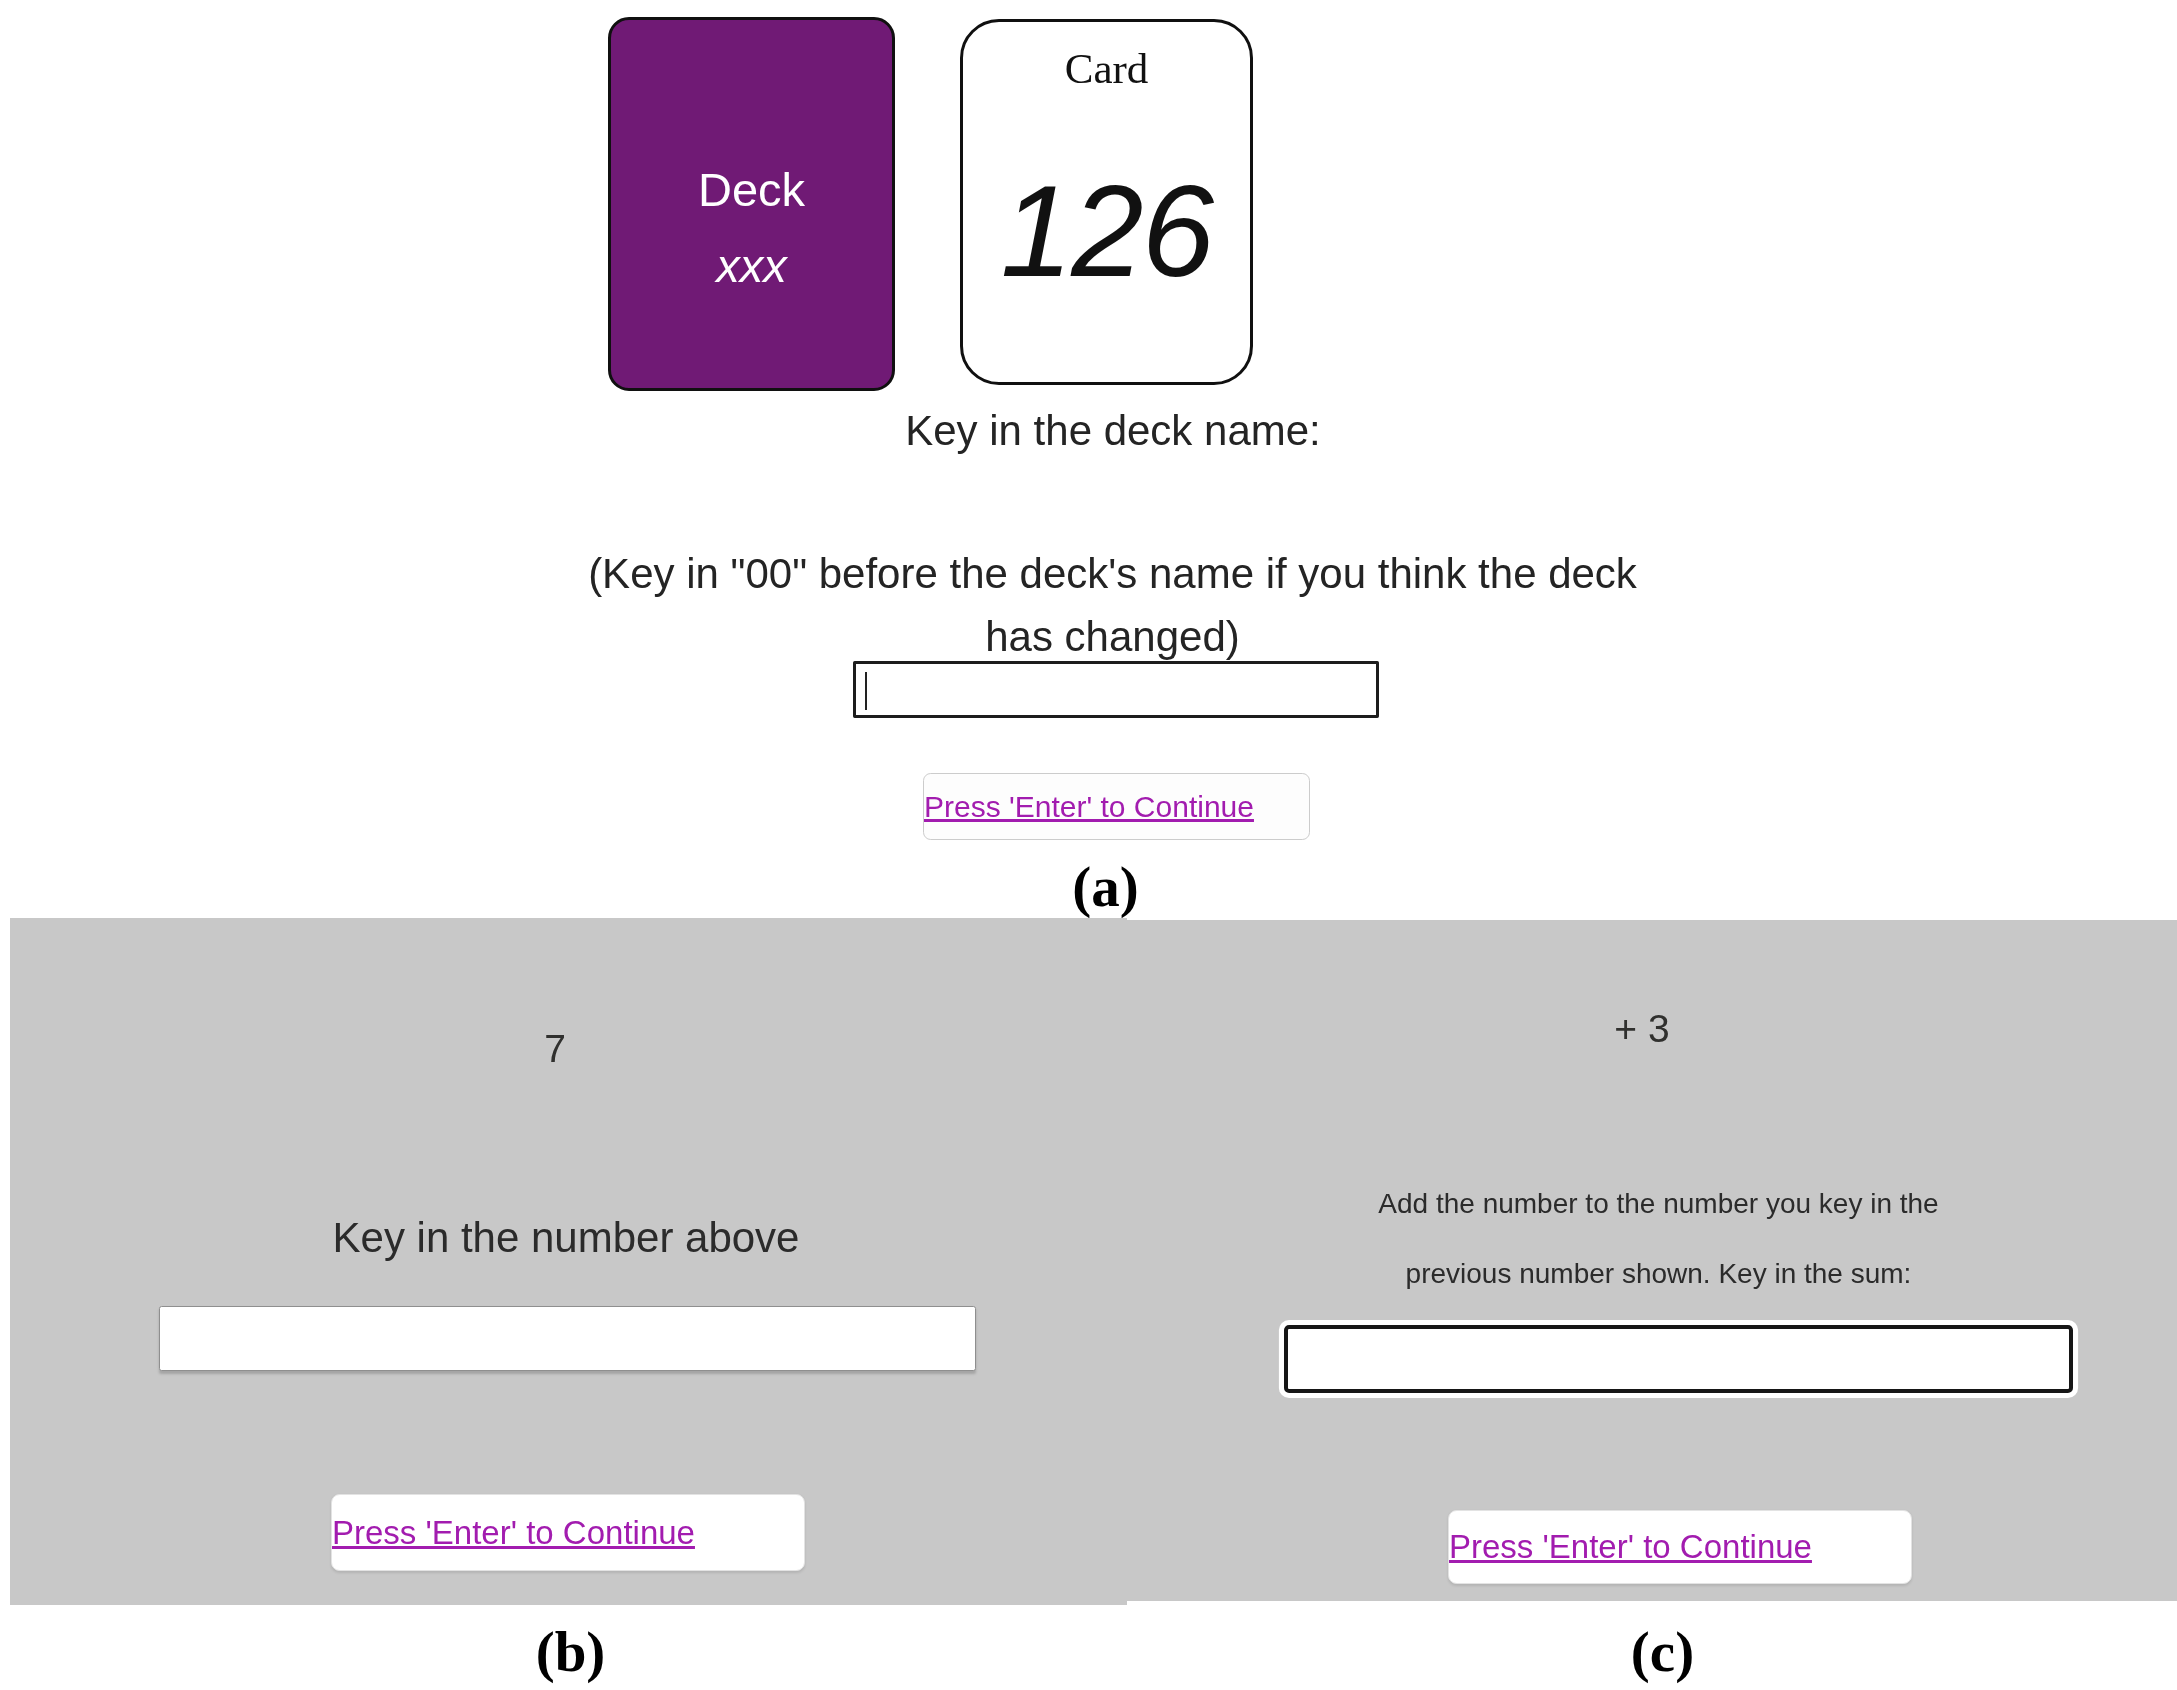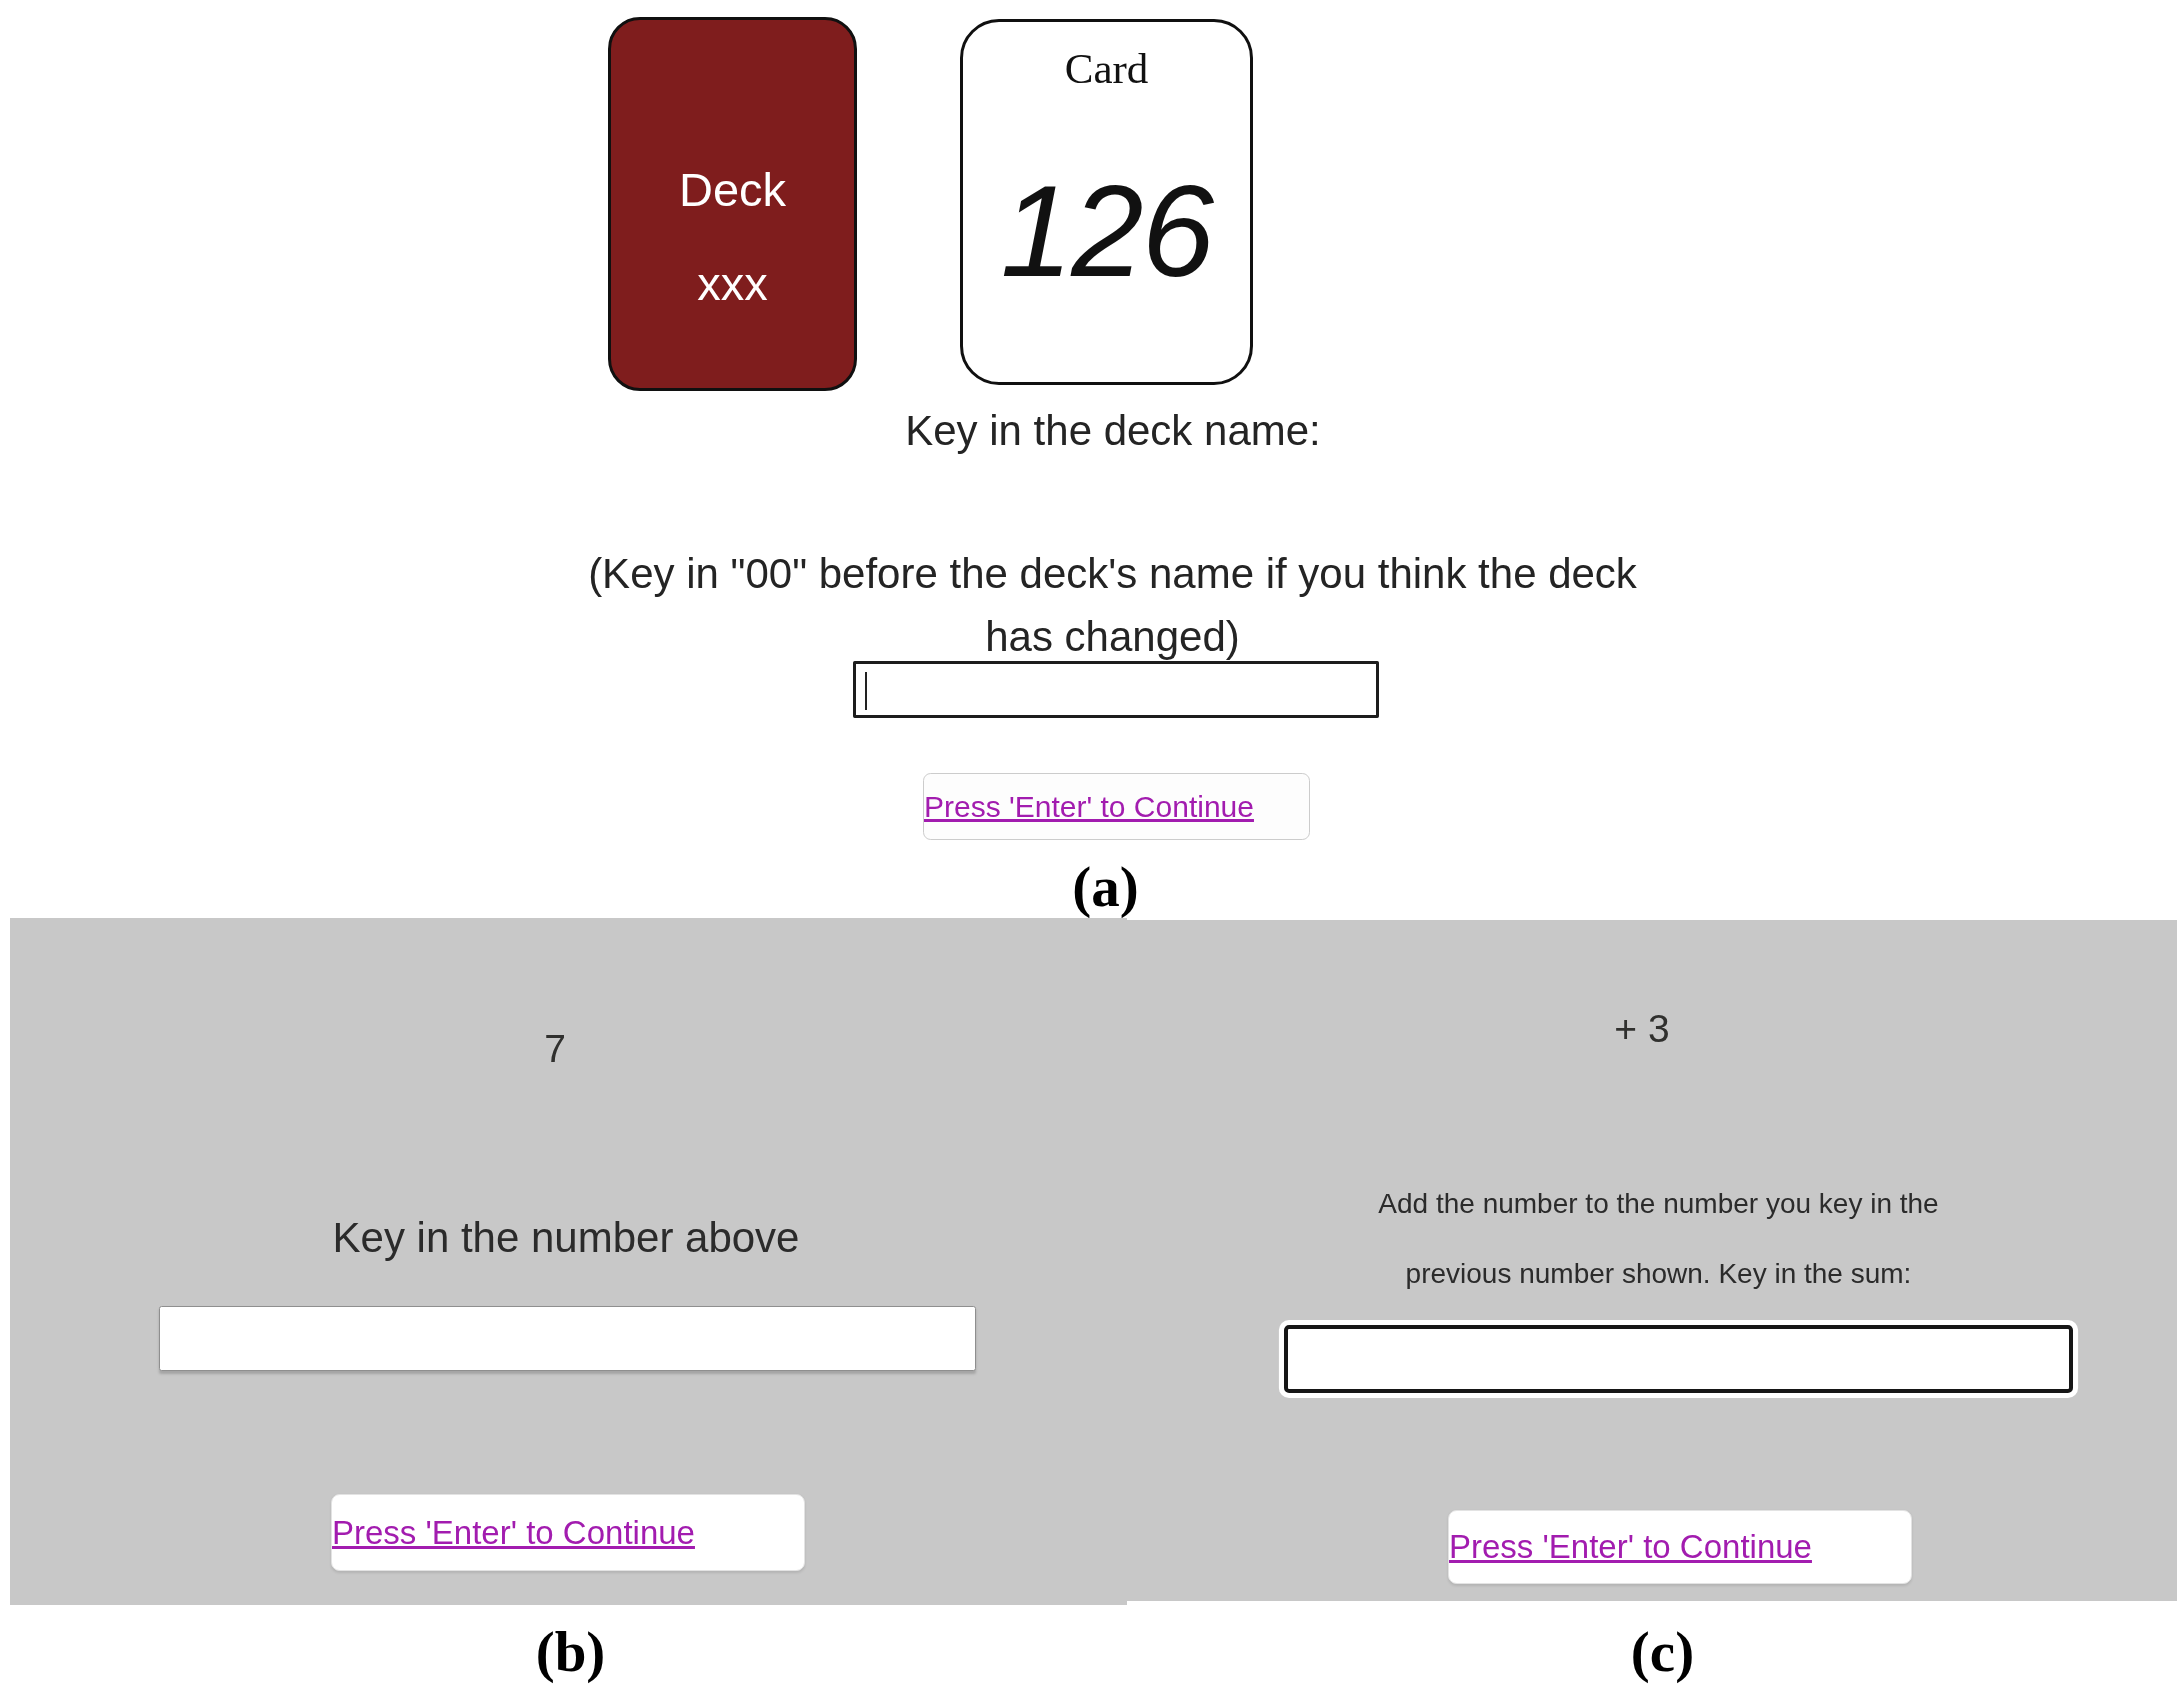"Deck" #deck-card { background: #7f1d1d -> #701a75; border-radius: 32px -> 21px; width: 249px -> 287px }
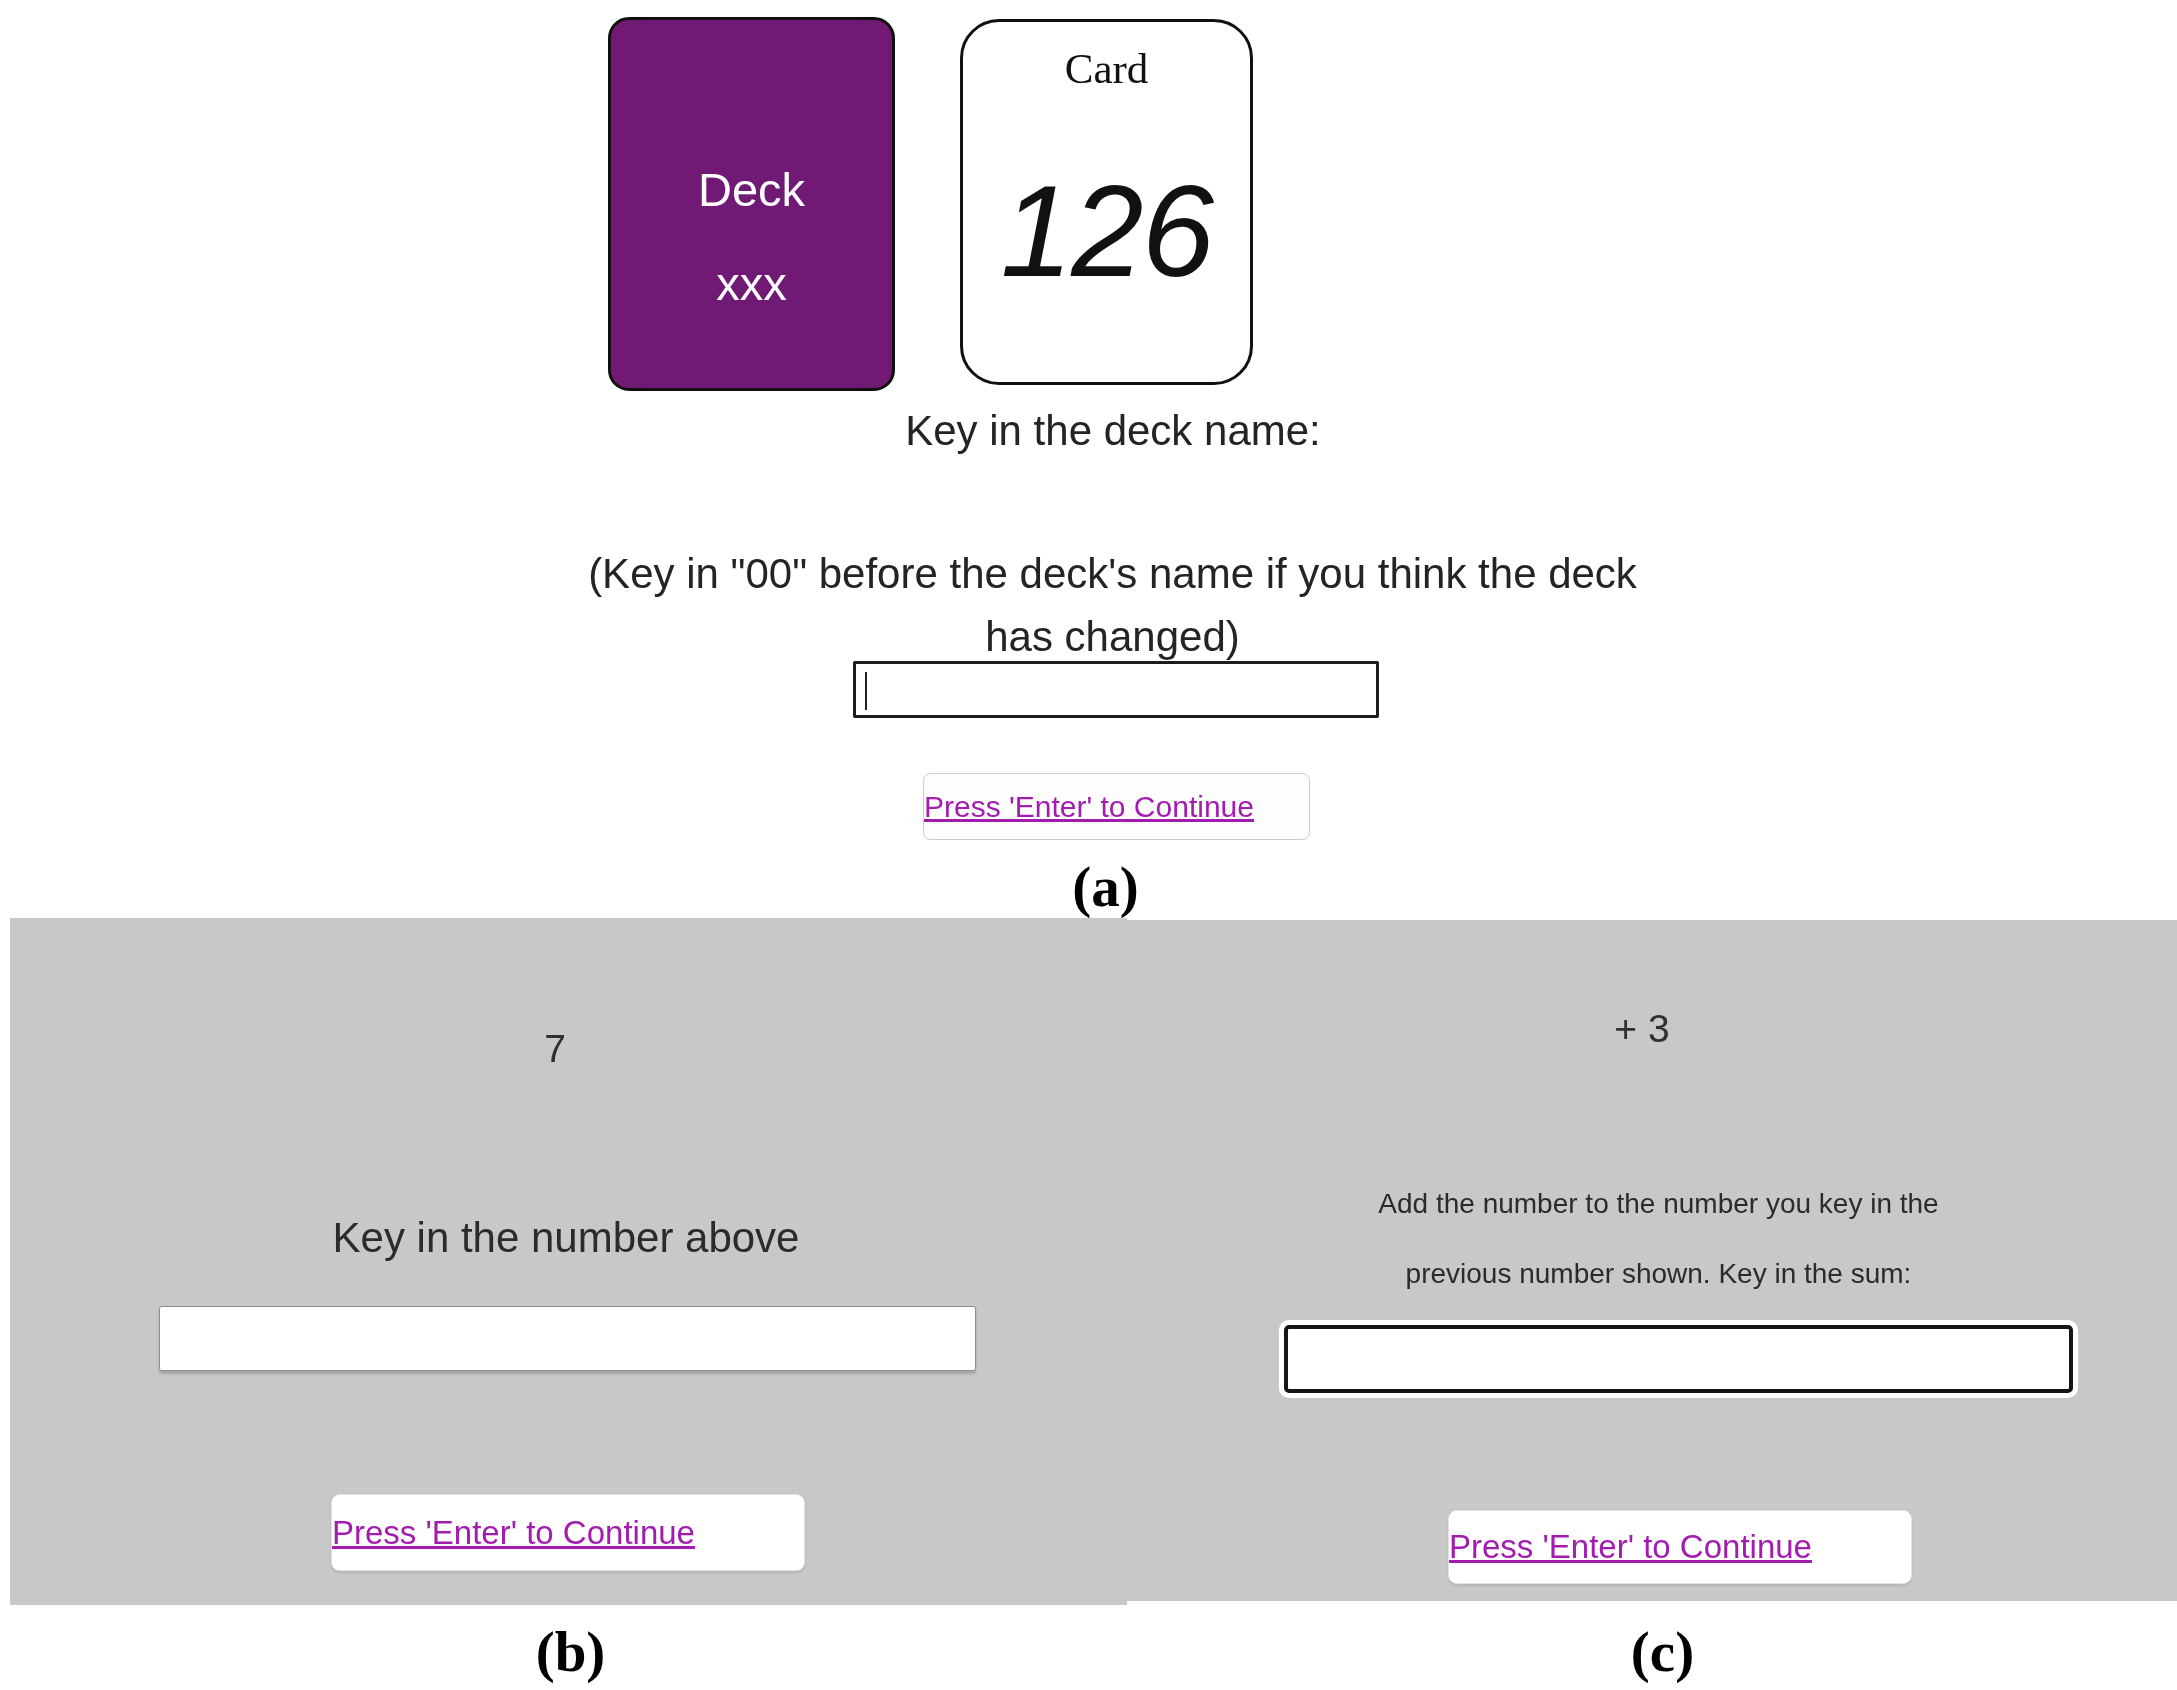"xxx" #deck-line2 { font-style: none -> italic; top: 238px -> 220px }
